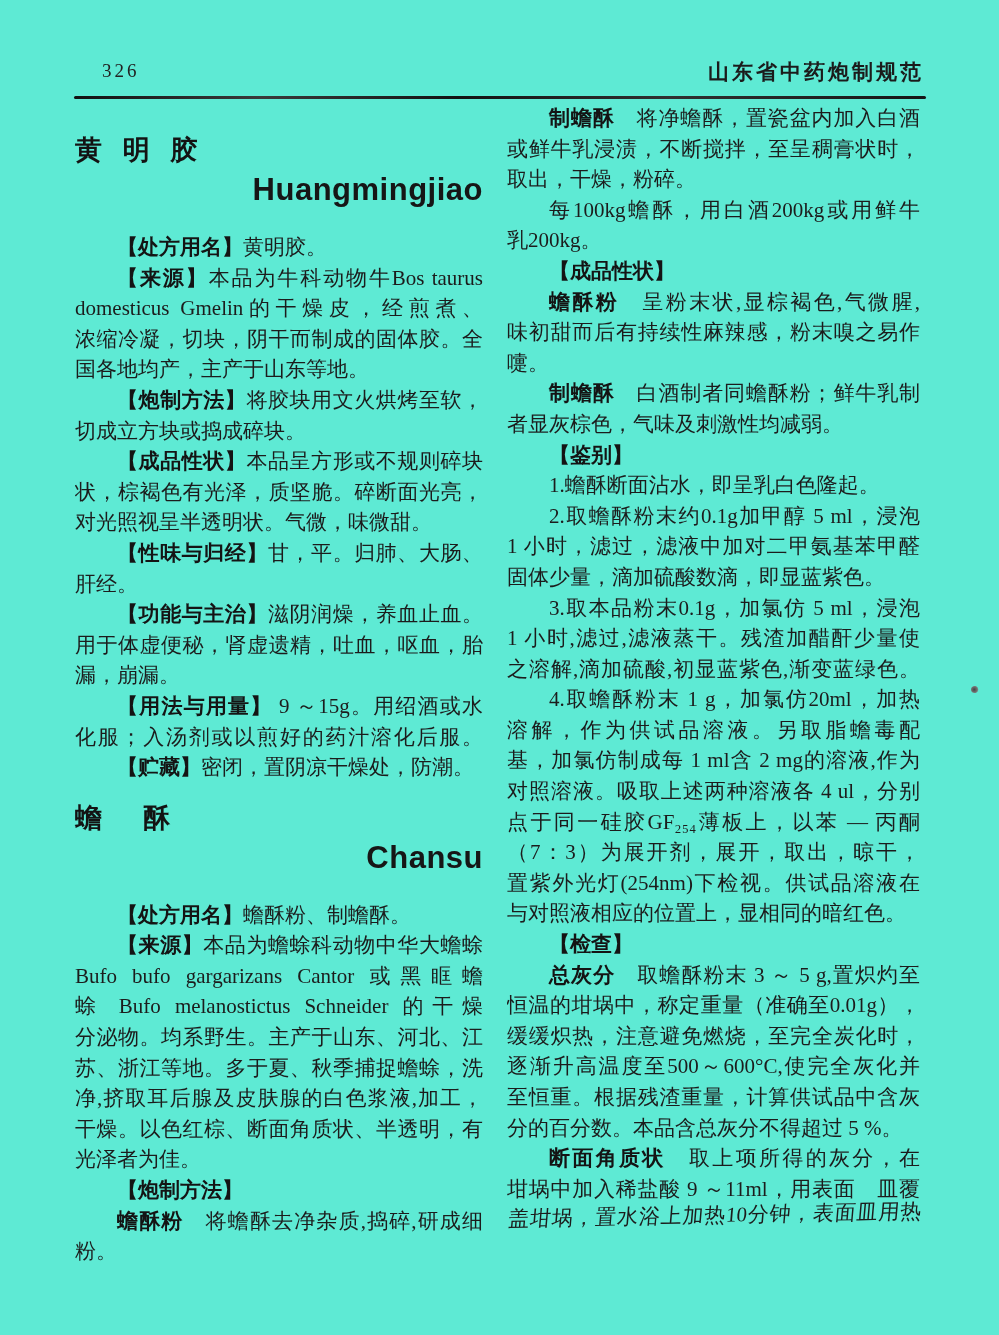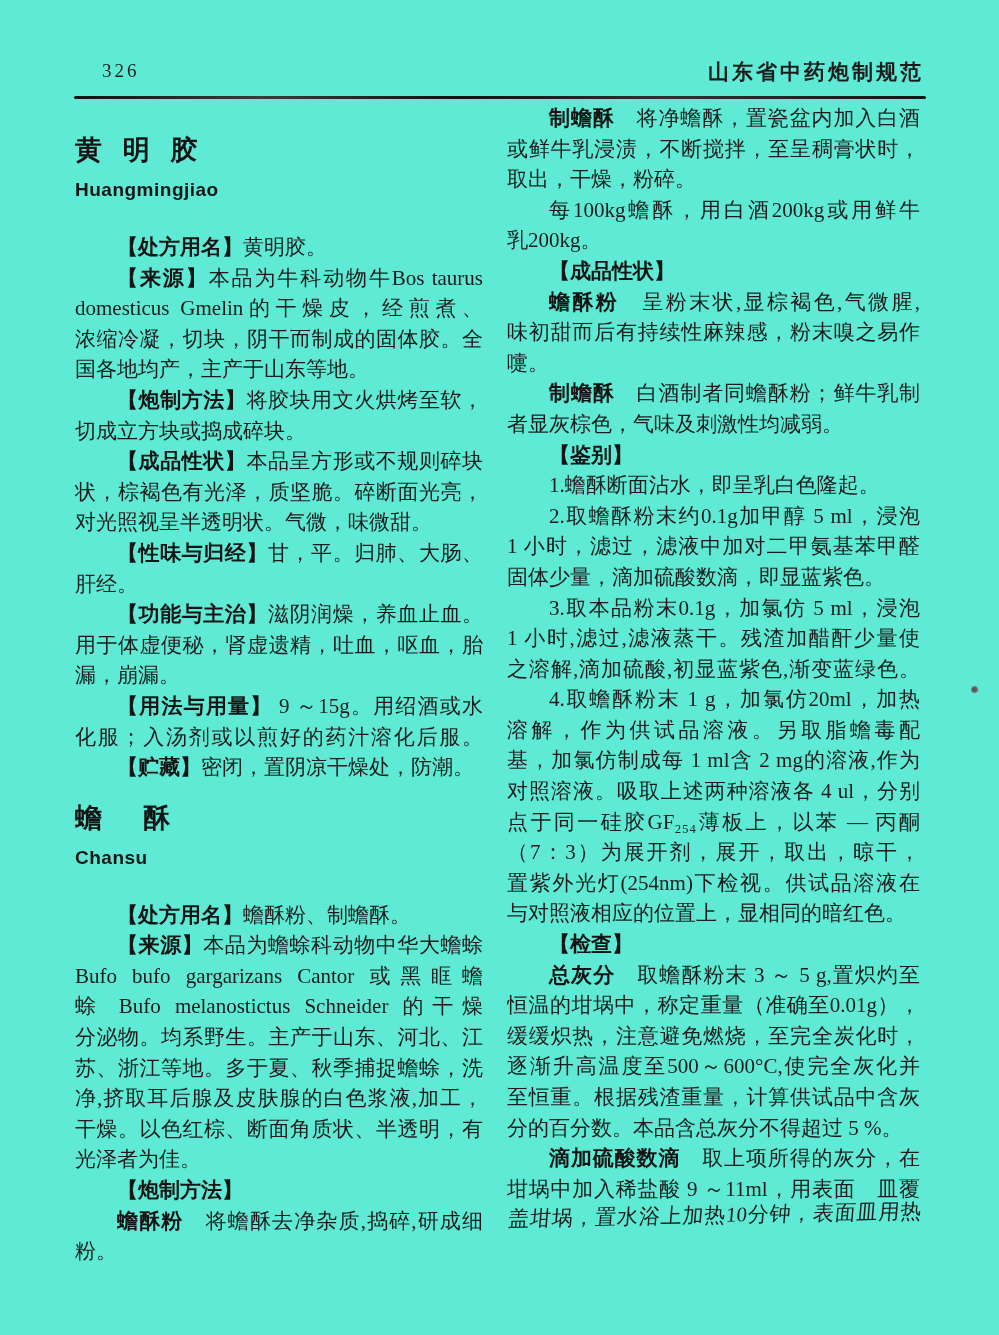"Huangmingjiao" .entry-pinyin { font-size: 19px -> 31px; text-align: left -> right }
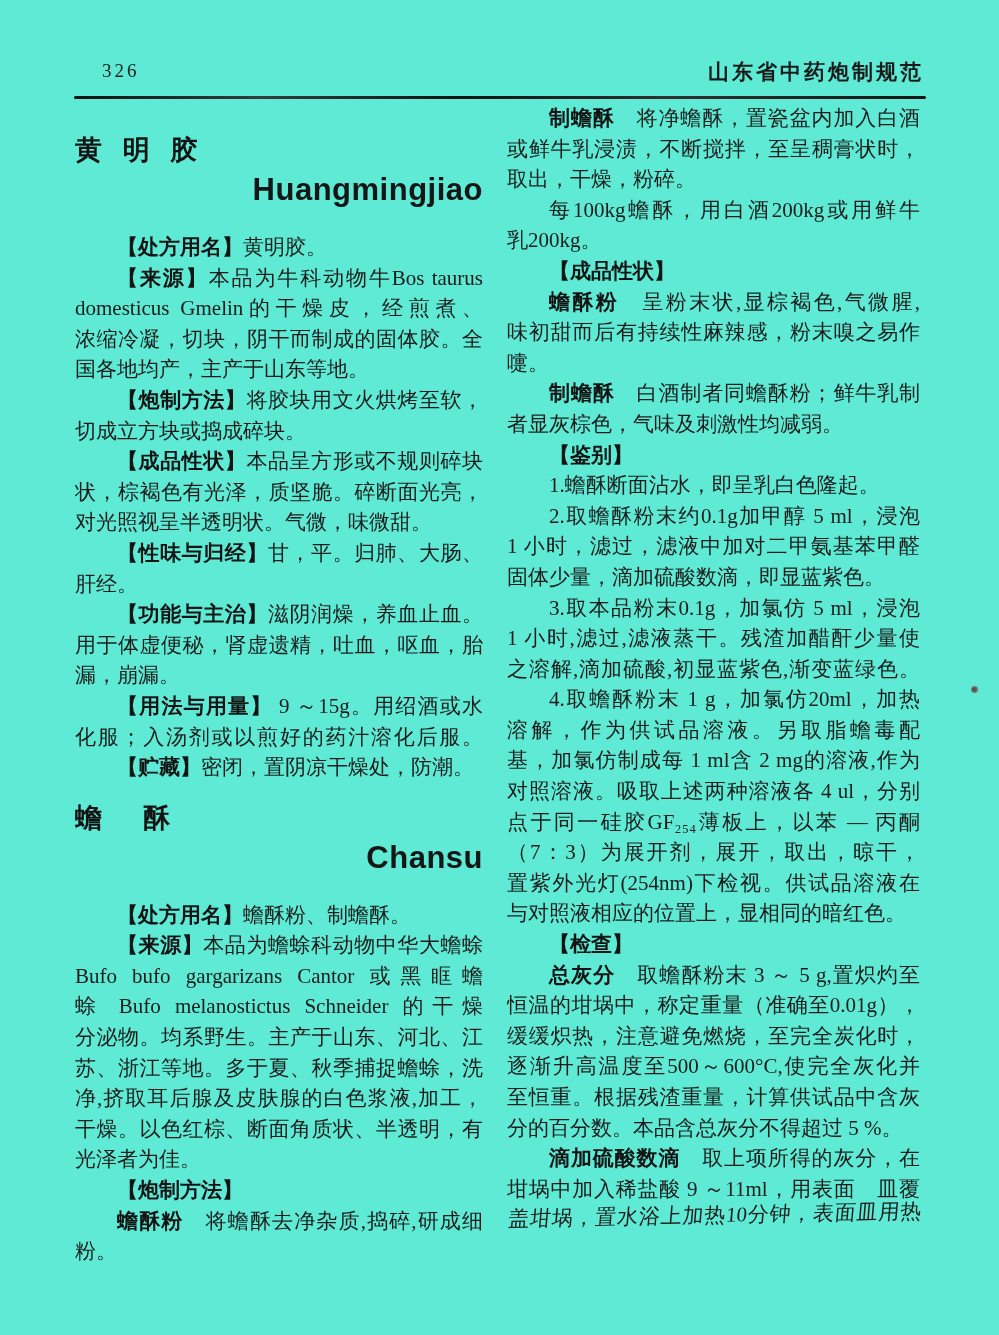"滴加硫酸数滴" span.lbl { text: 滴加硫酸数滴 -> 断面角质状 }
